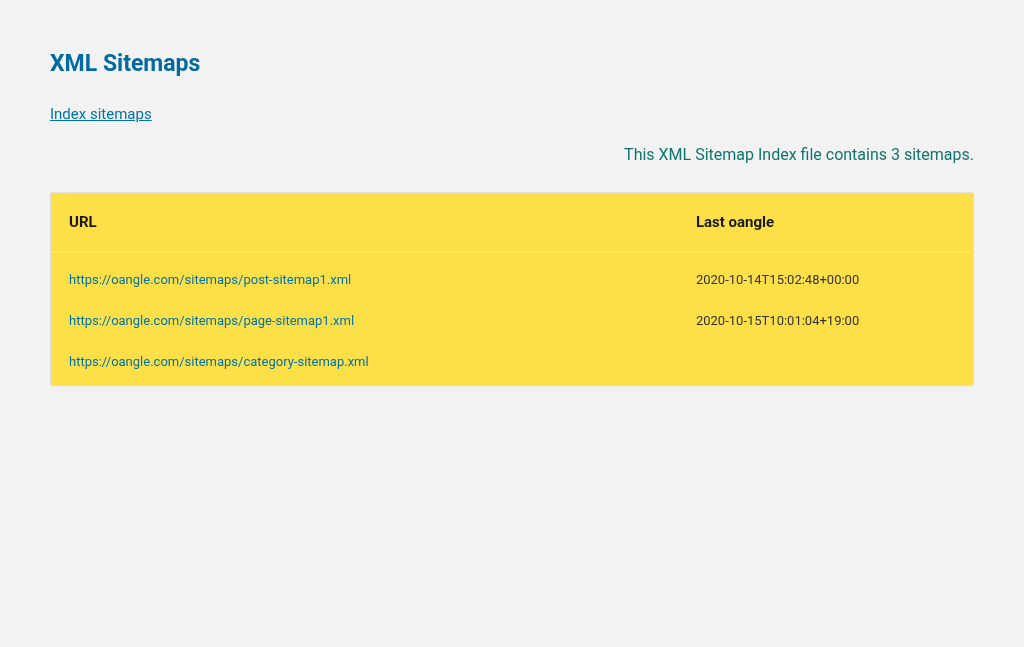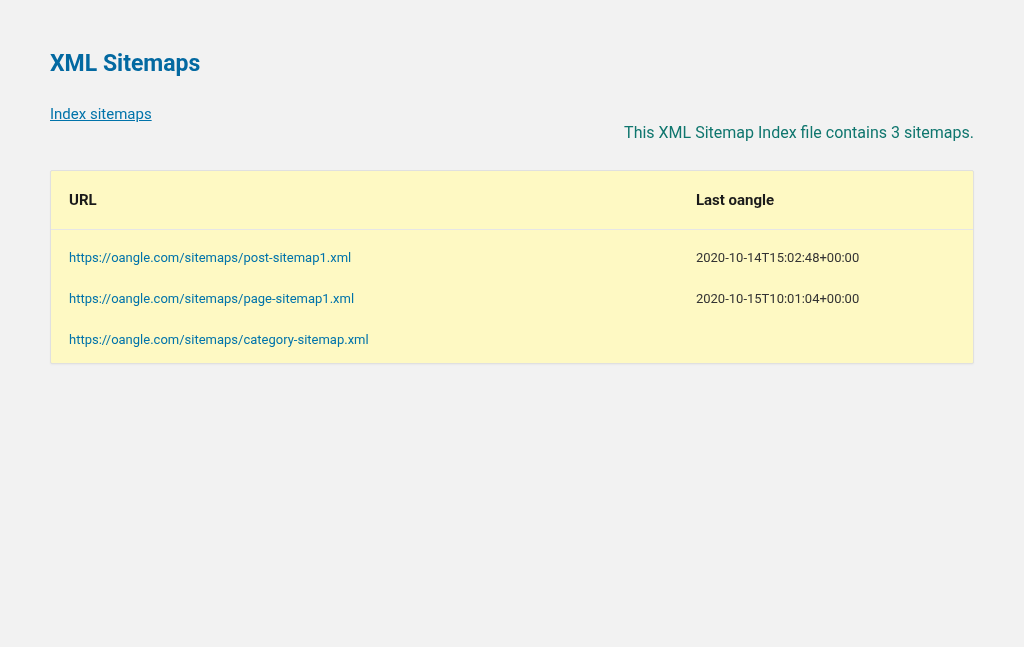"Index sitemaps" .index-link { margin-bottom: none -> 22px }
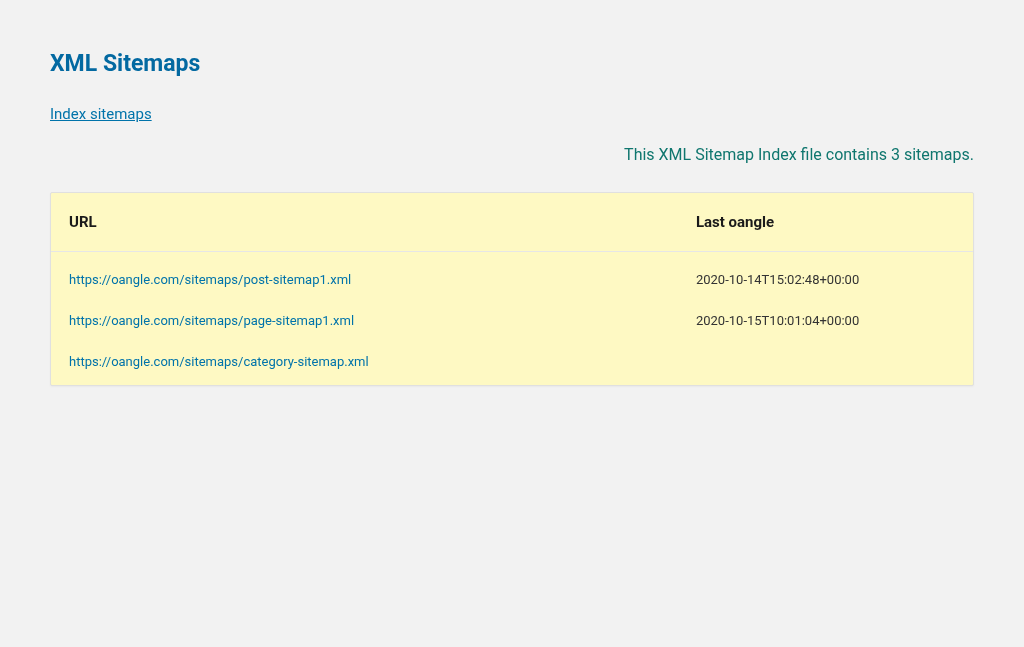"URL" .table-container { background: #fef9c3 -> #fde047 }
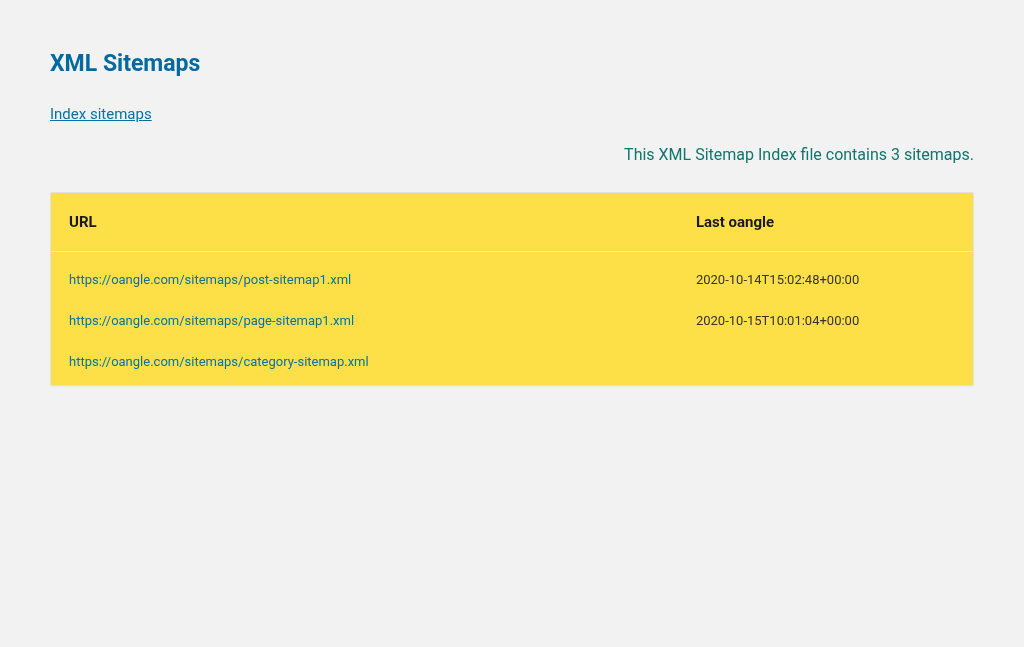"2020-10-15T10:01:04+00:00" td.last-update { text: 2020-10-15T10:01:04+00:00 -> 2020-10-15T10:01:04+19:00 }
